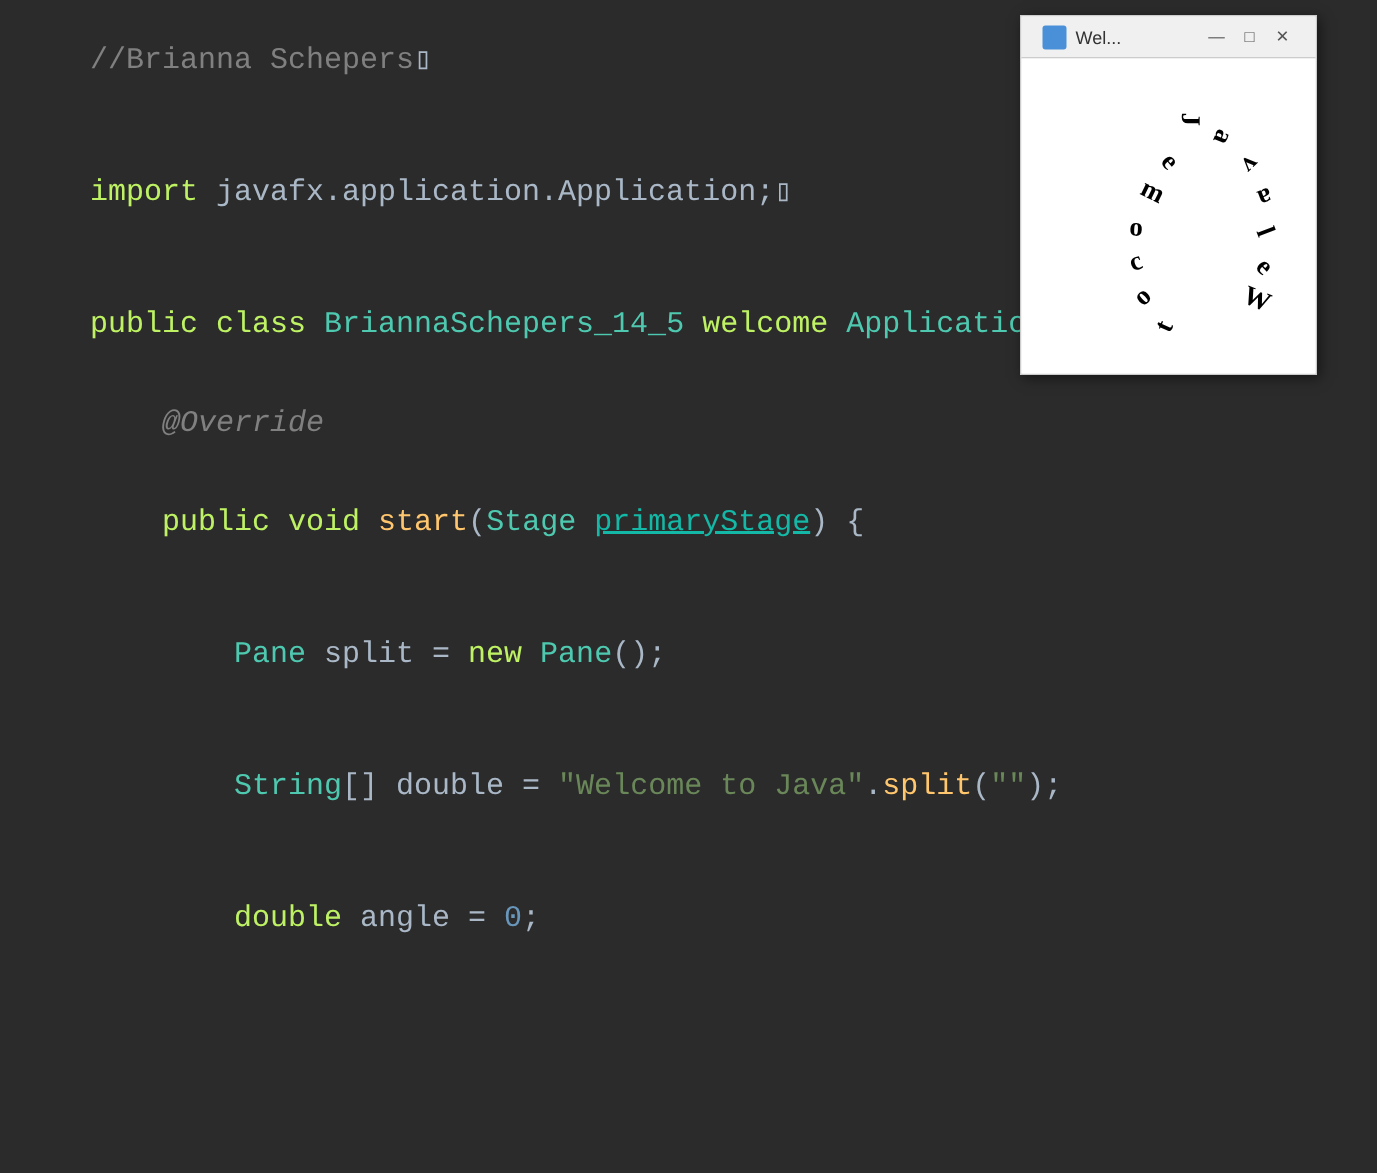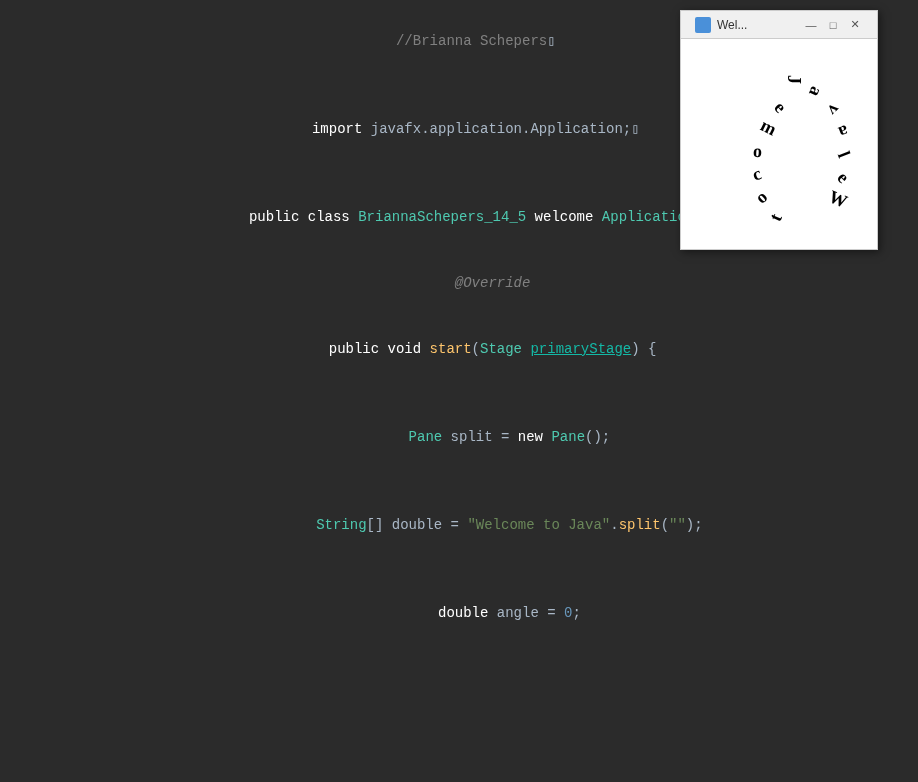"//Brianna Schepers▯" .code-line { font-size: 14px -> 20px; text-align: center -> none }
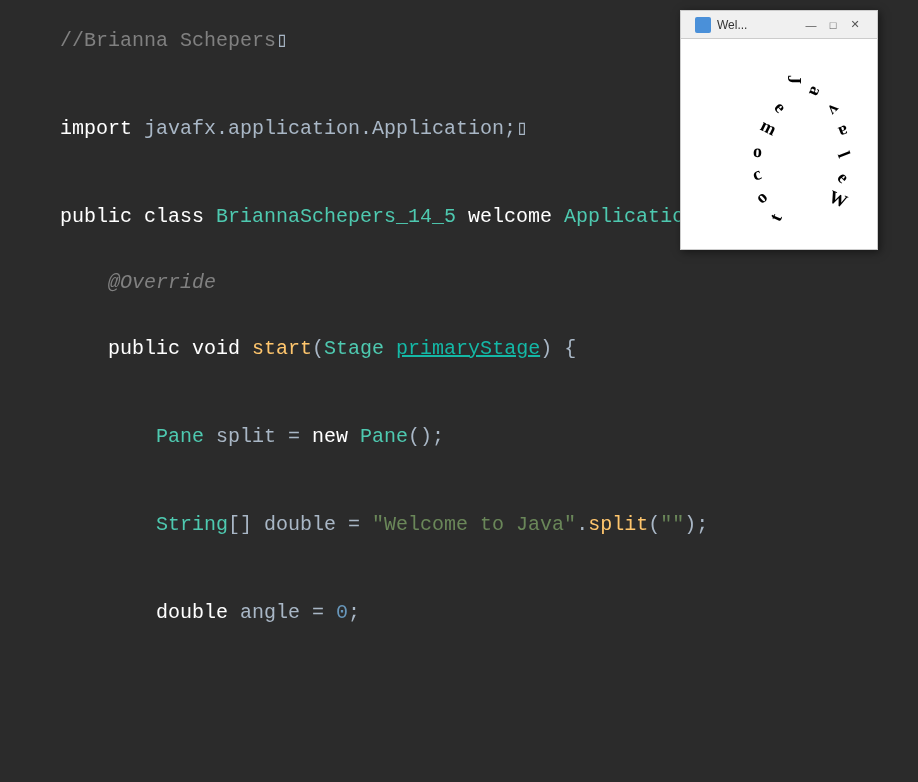"import" .c-keyword { color: #ffffff -> #bef264 }
